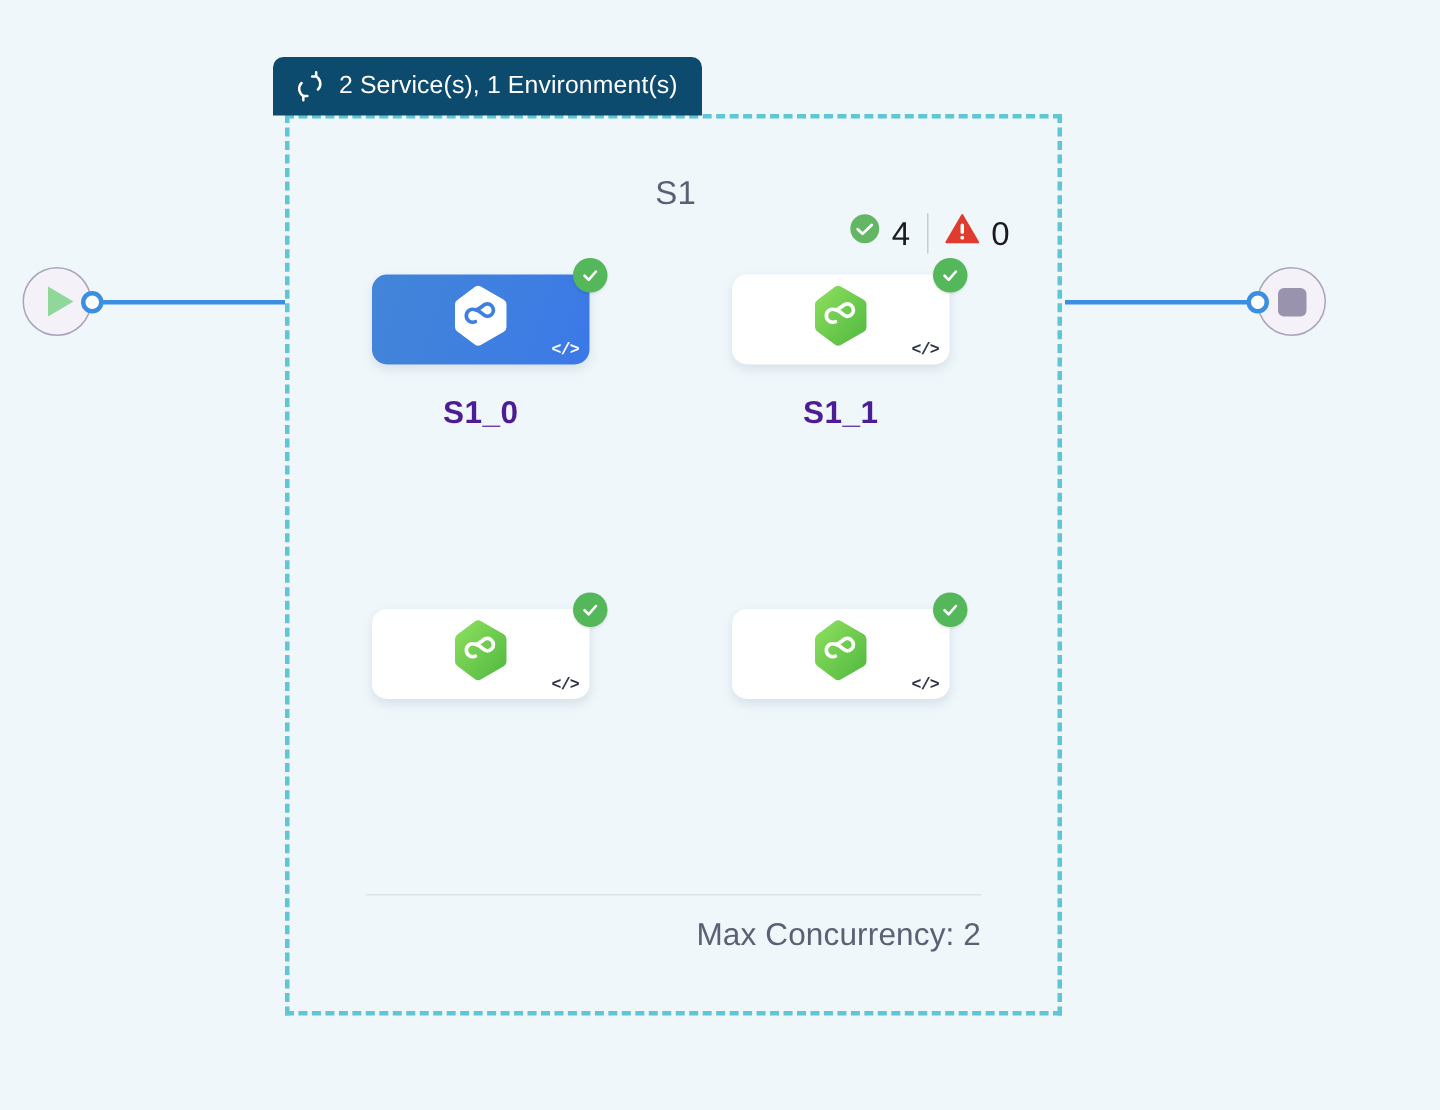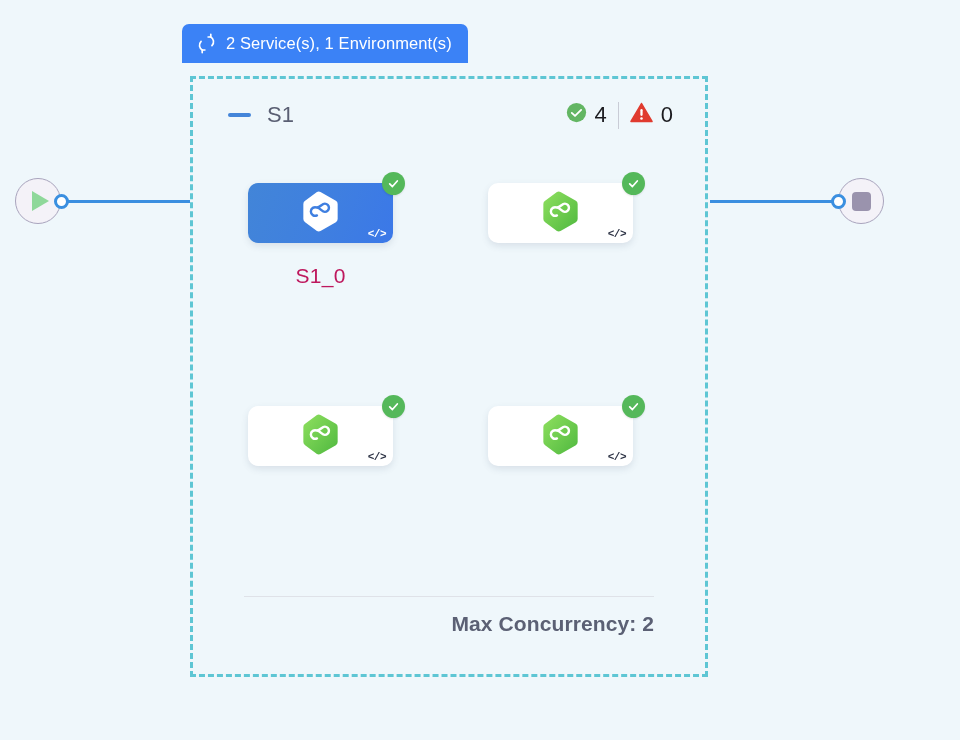"2 Service(s), 1 Environment(s)" #group-header { background: #3b82f6 -> #0c4a6e; top: 24px -> 38px }
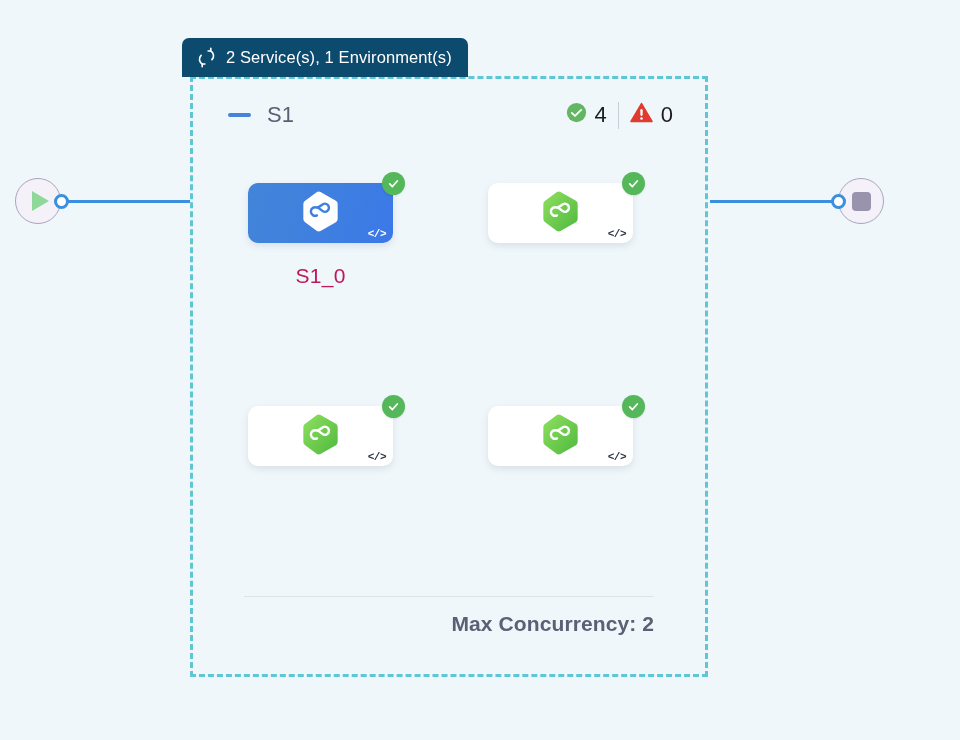"S1" #stage-row { flex-direction: none -> column; top: 98px -> 116px }
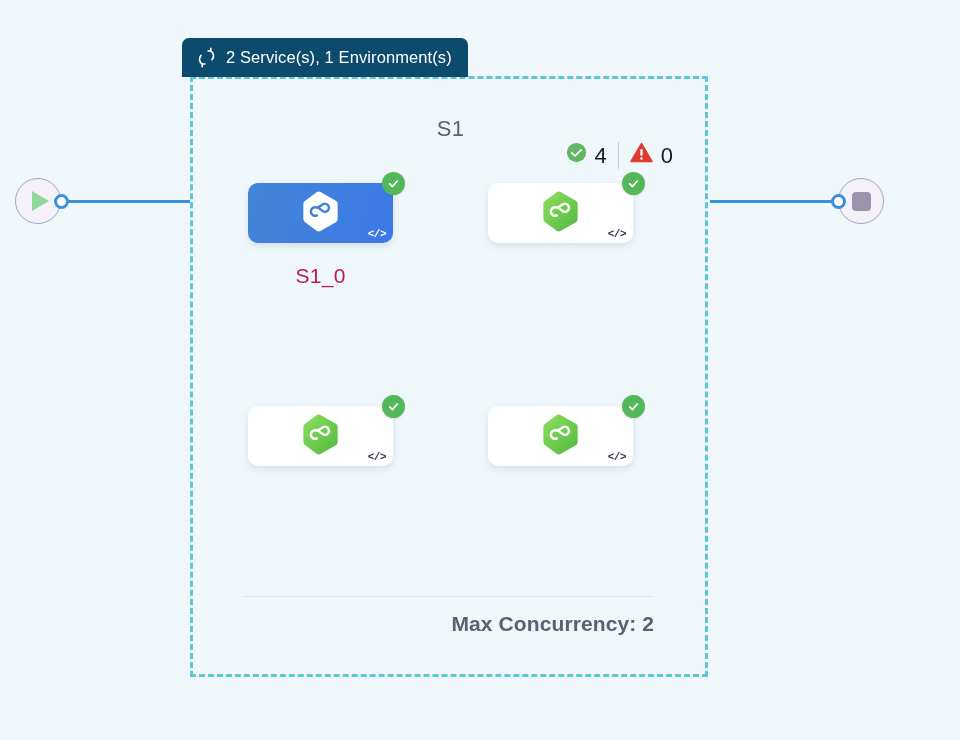"S1_0" .card-label { color: #be185d -> #4c1d95; font-weight: none -> bold }
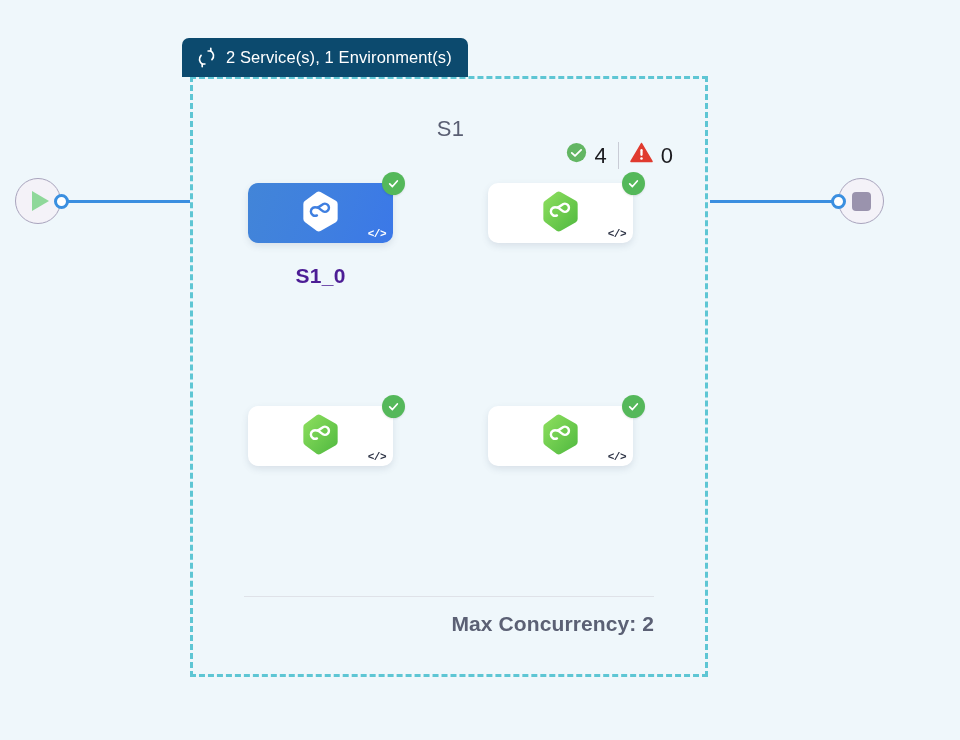"S1_1" div.card-label { html: none -> <div>S1_1</div> }
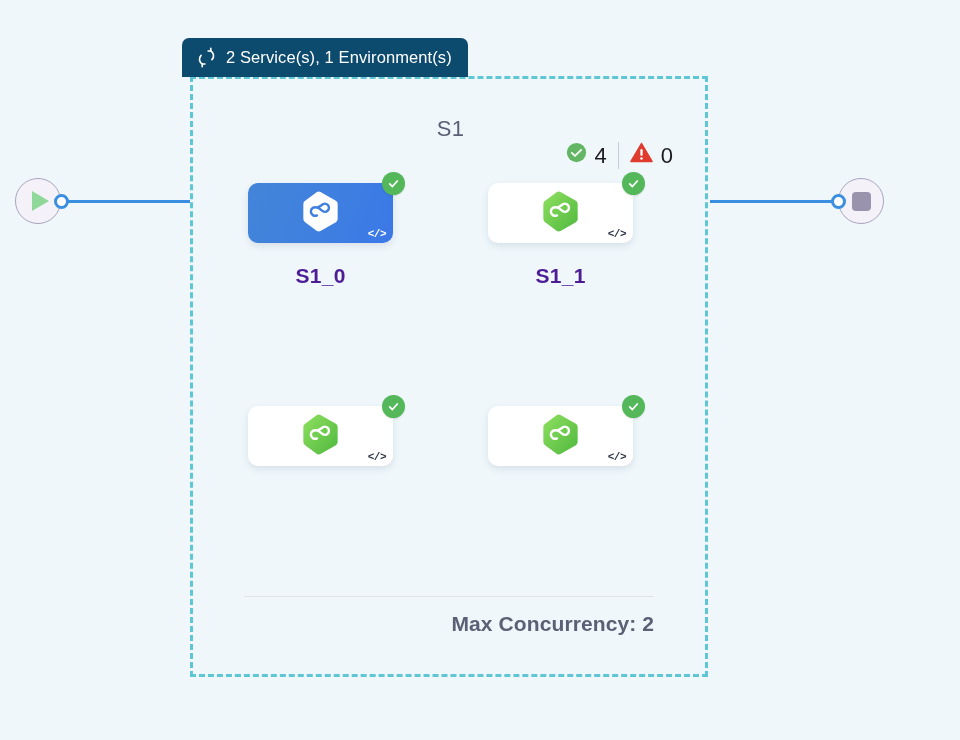"Max Concurrency: 2" #max-concurrency { font-weight: 700 -> 400 }
